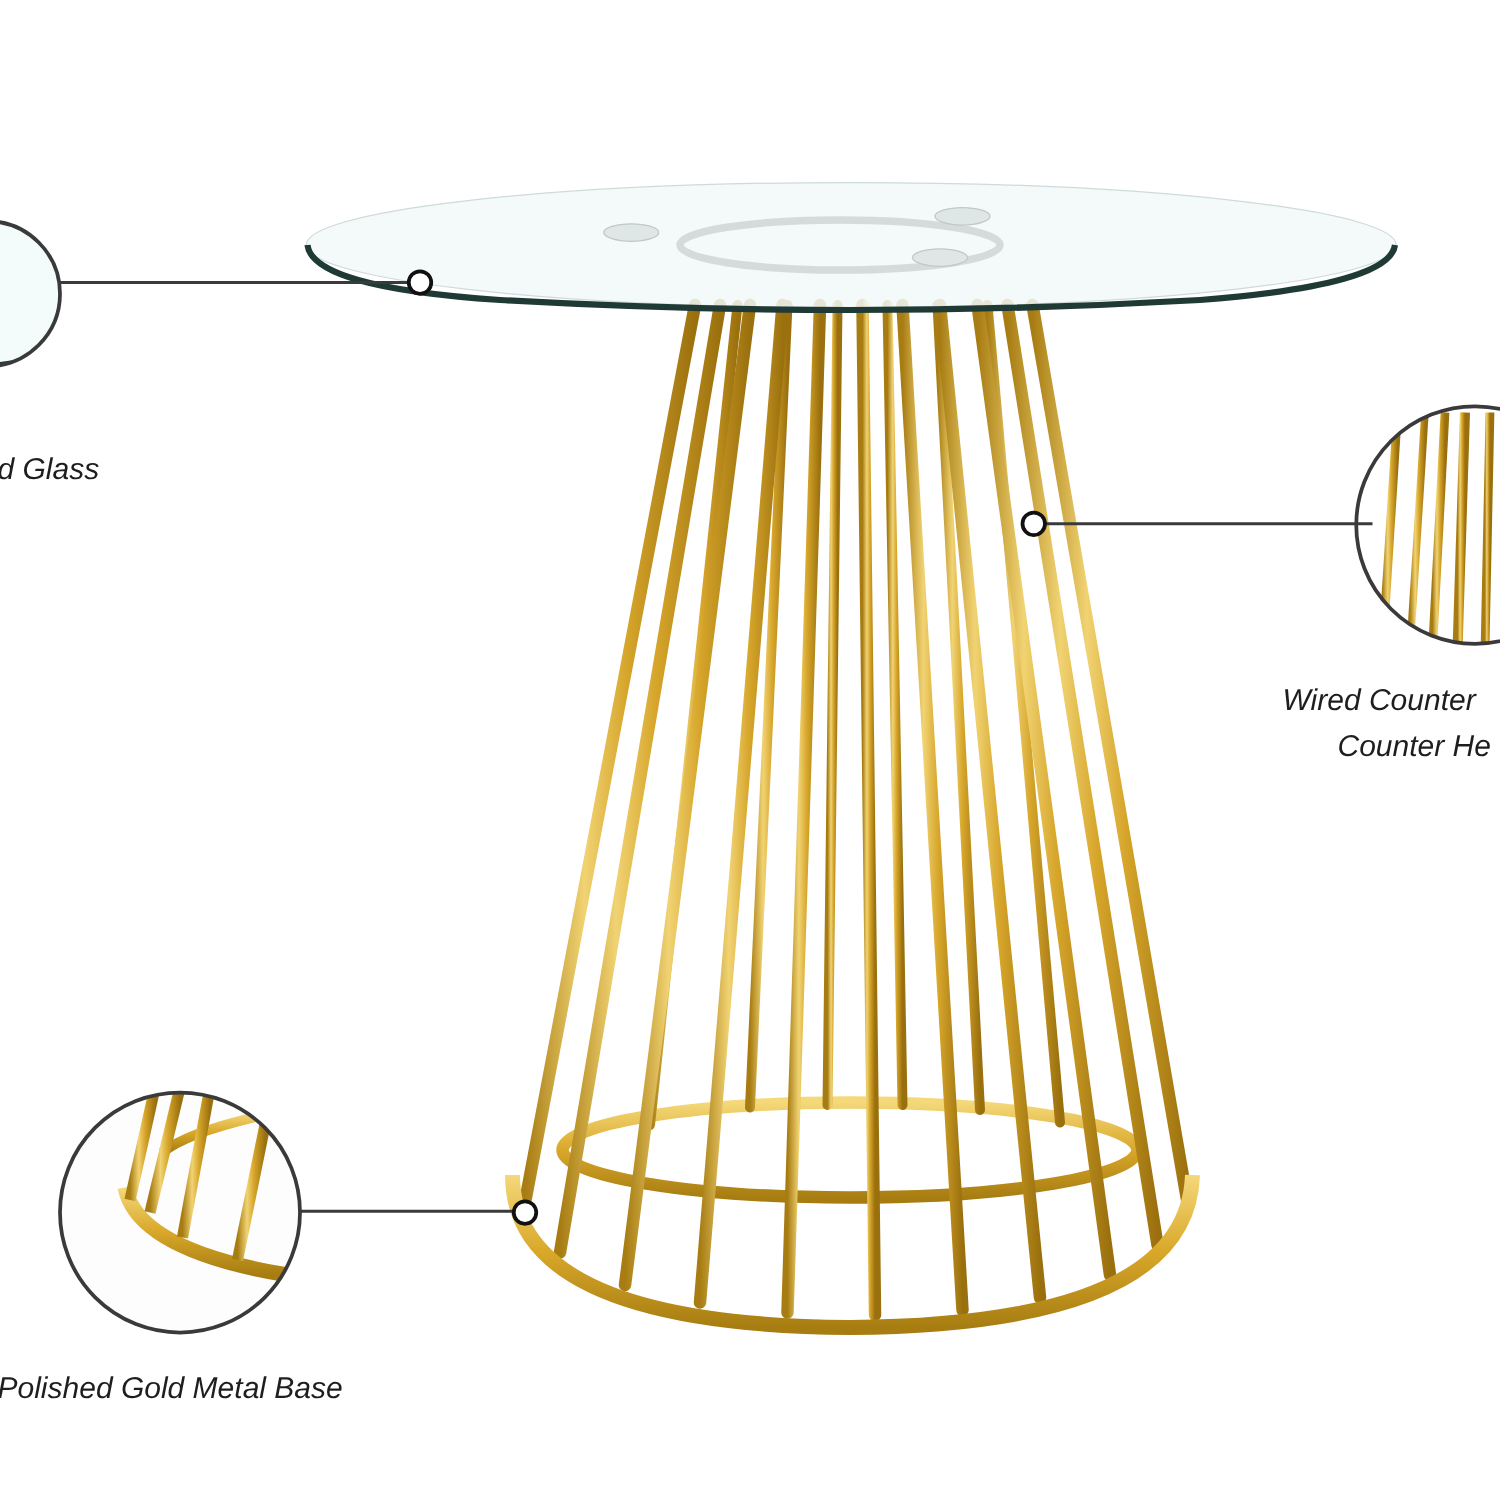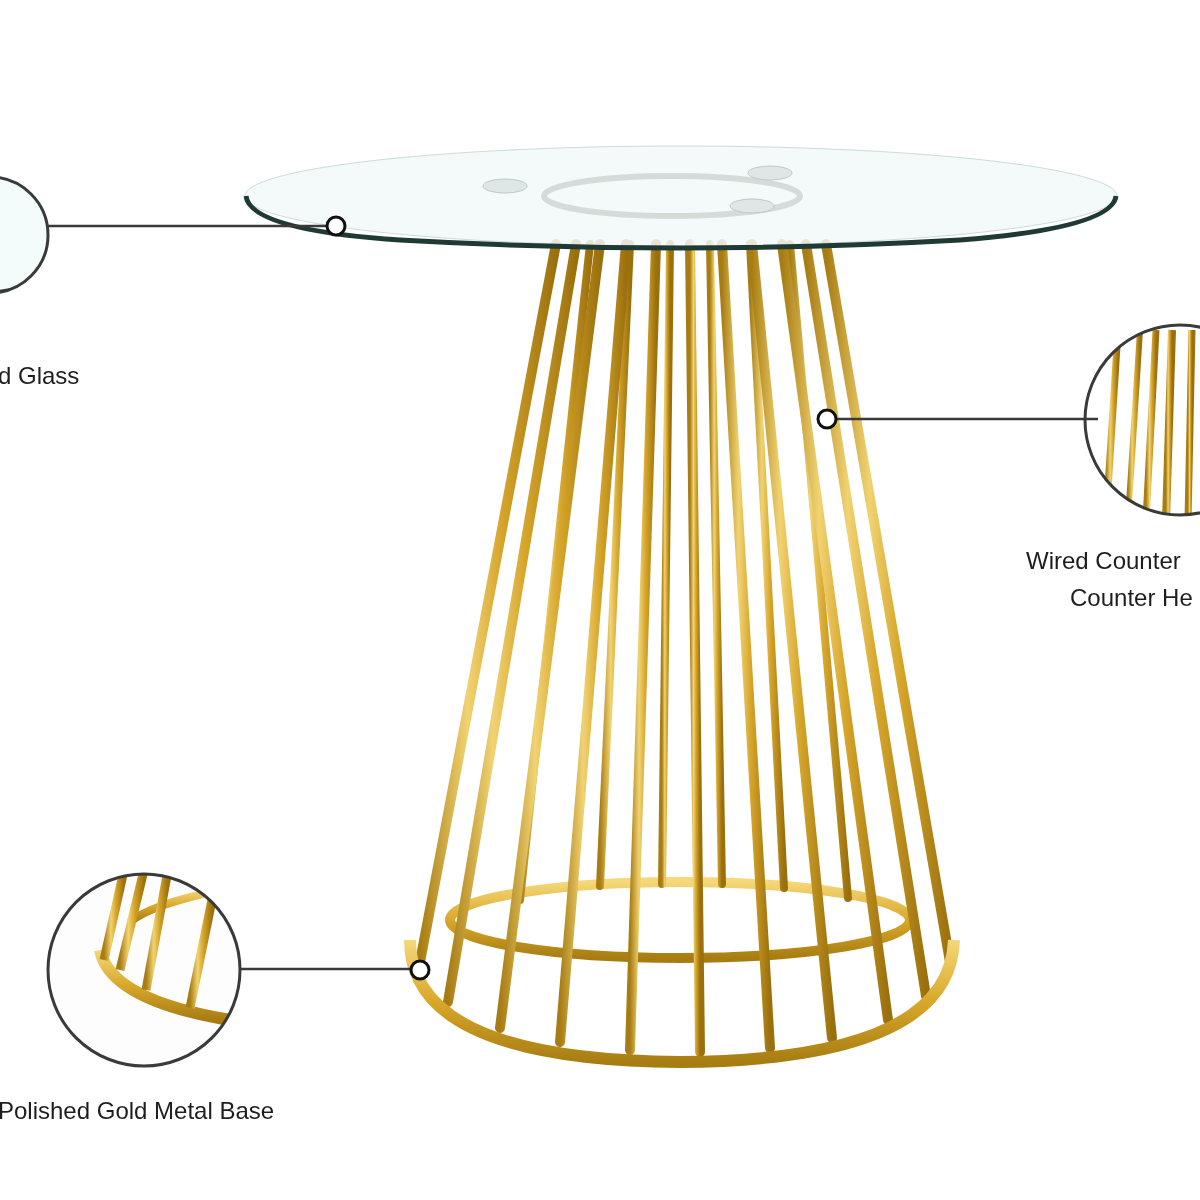"d Glass" .stage { font-style: none -> italic }
